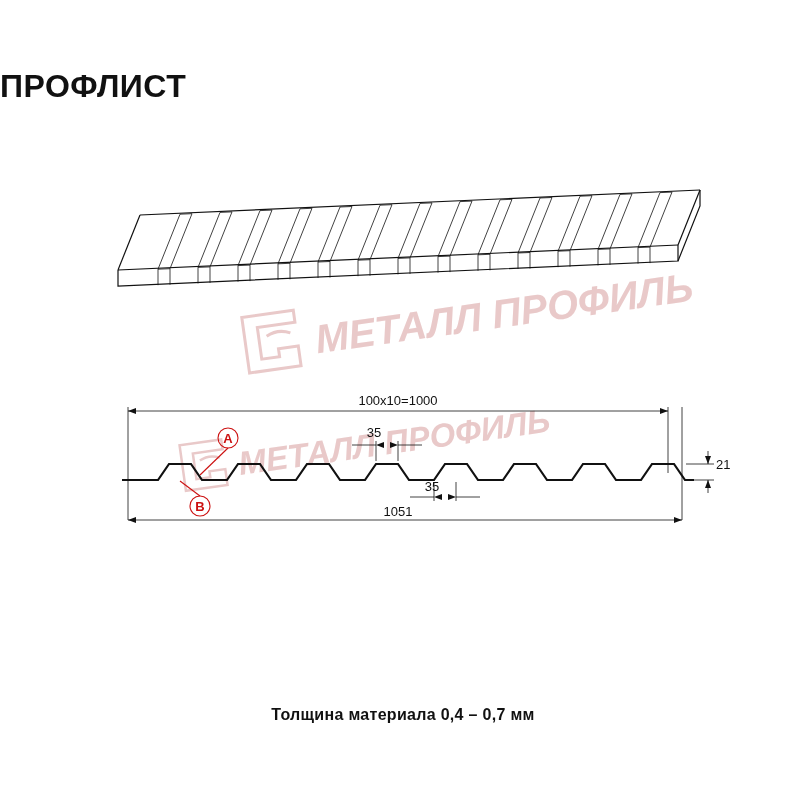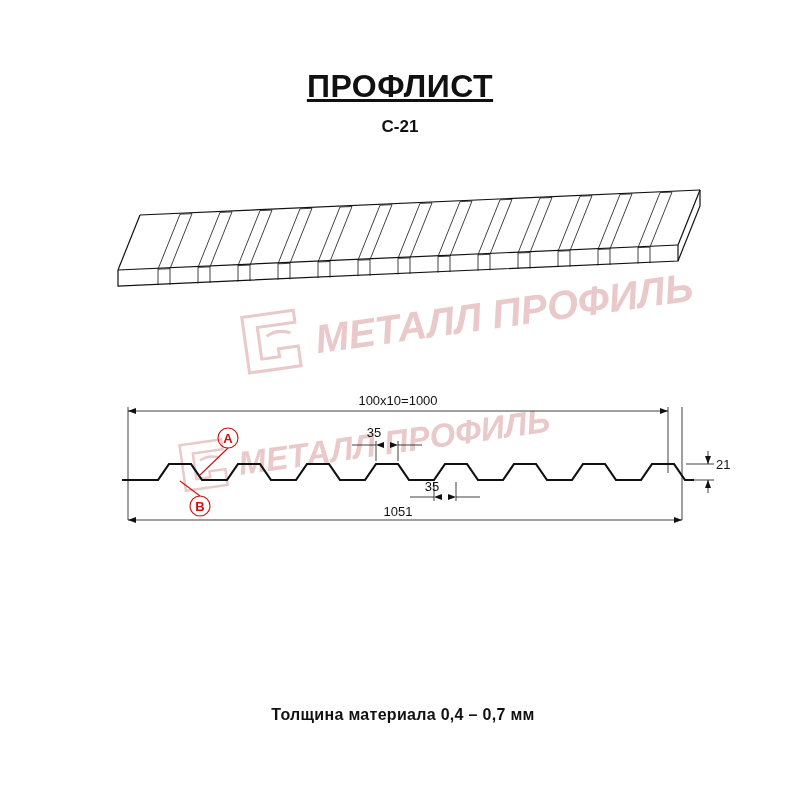"ПРОФЛИСТ" .title { text-align: center -> left; text-decoration: underline -> none }
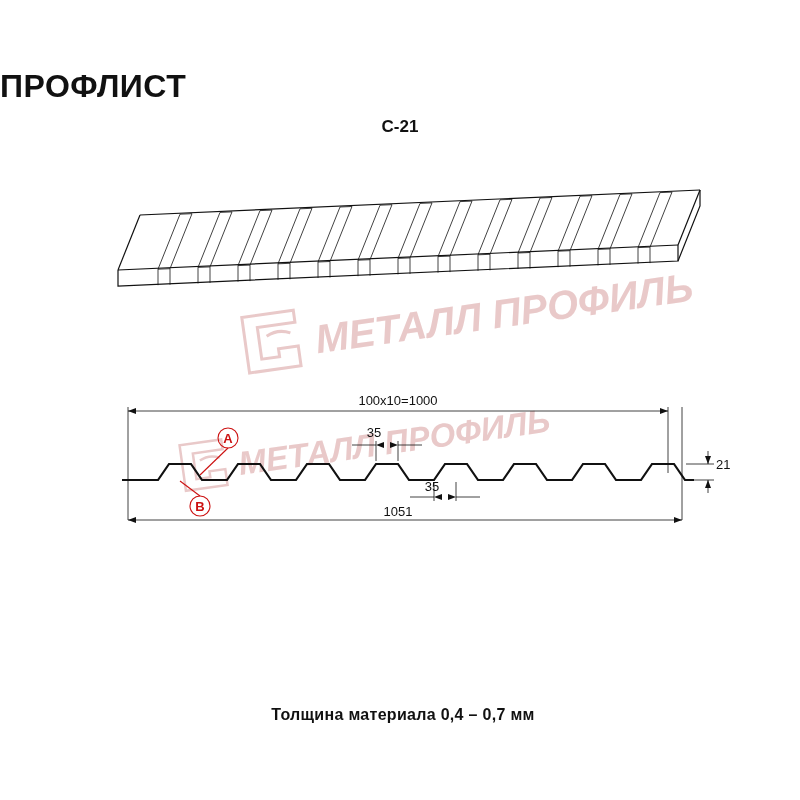"С-21" div.subtitle { html: <div>С-21</div> -> none }
